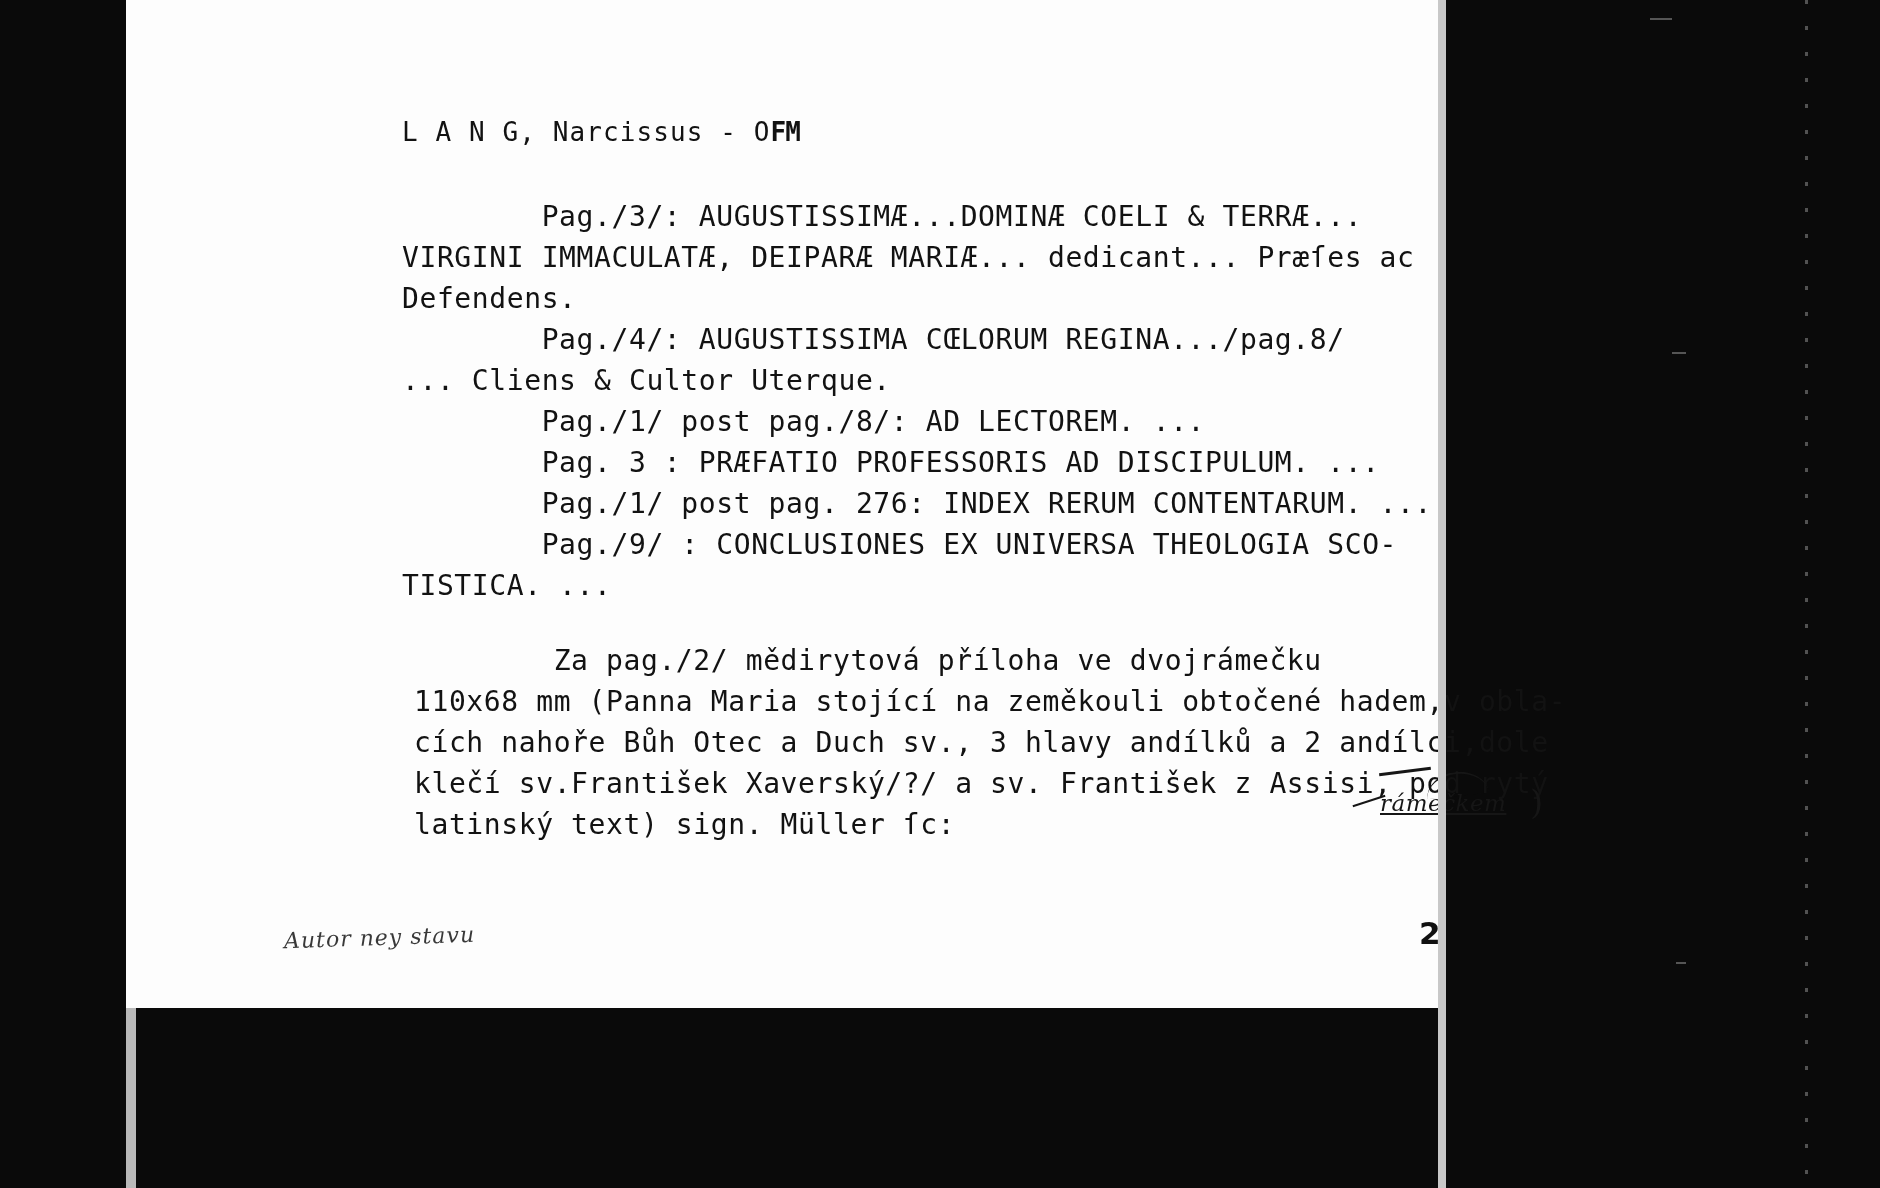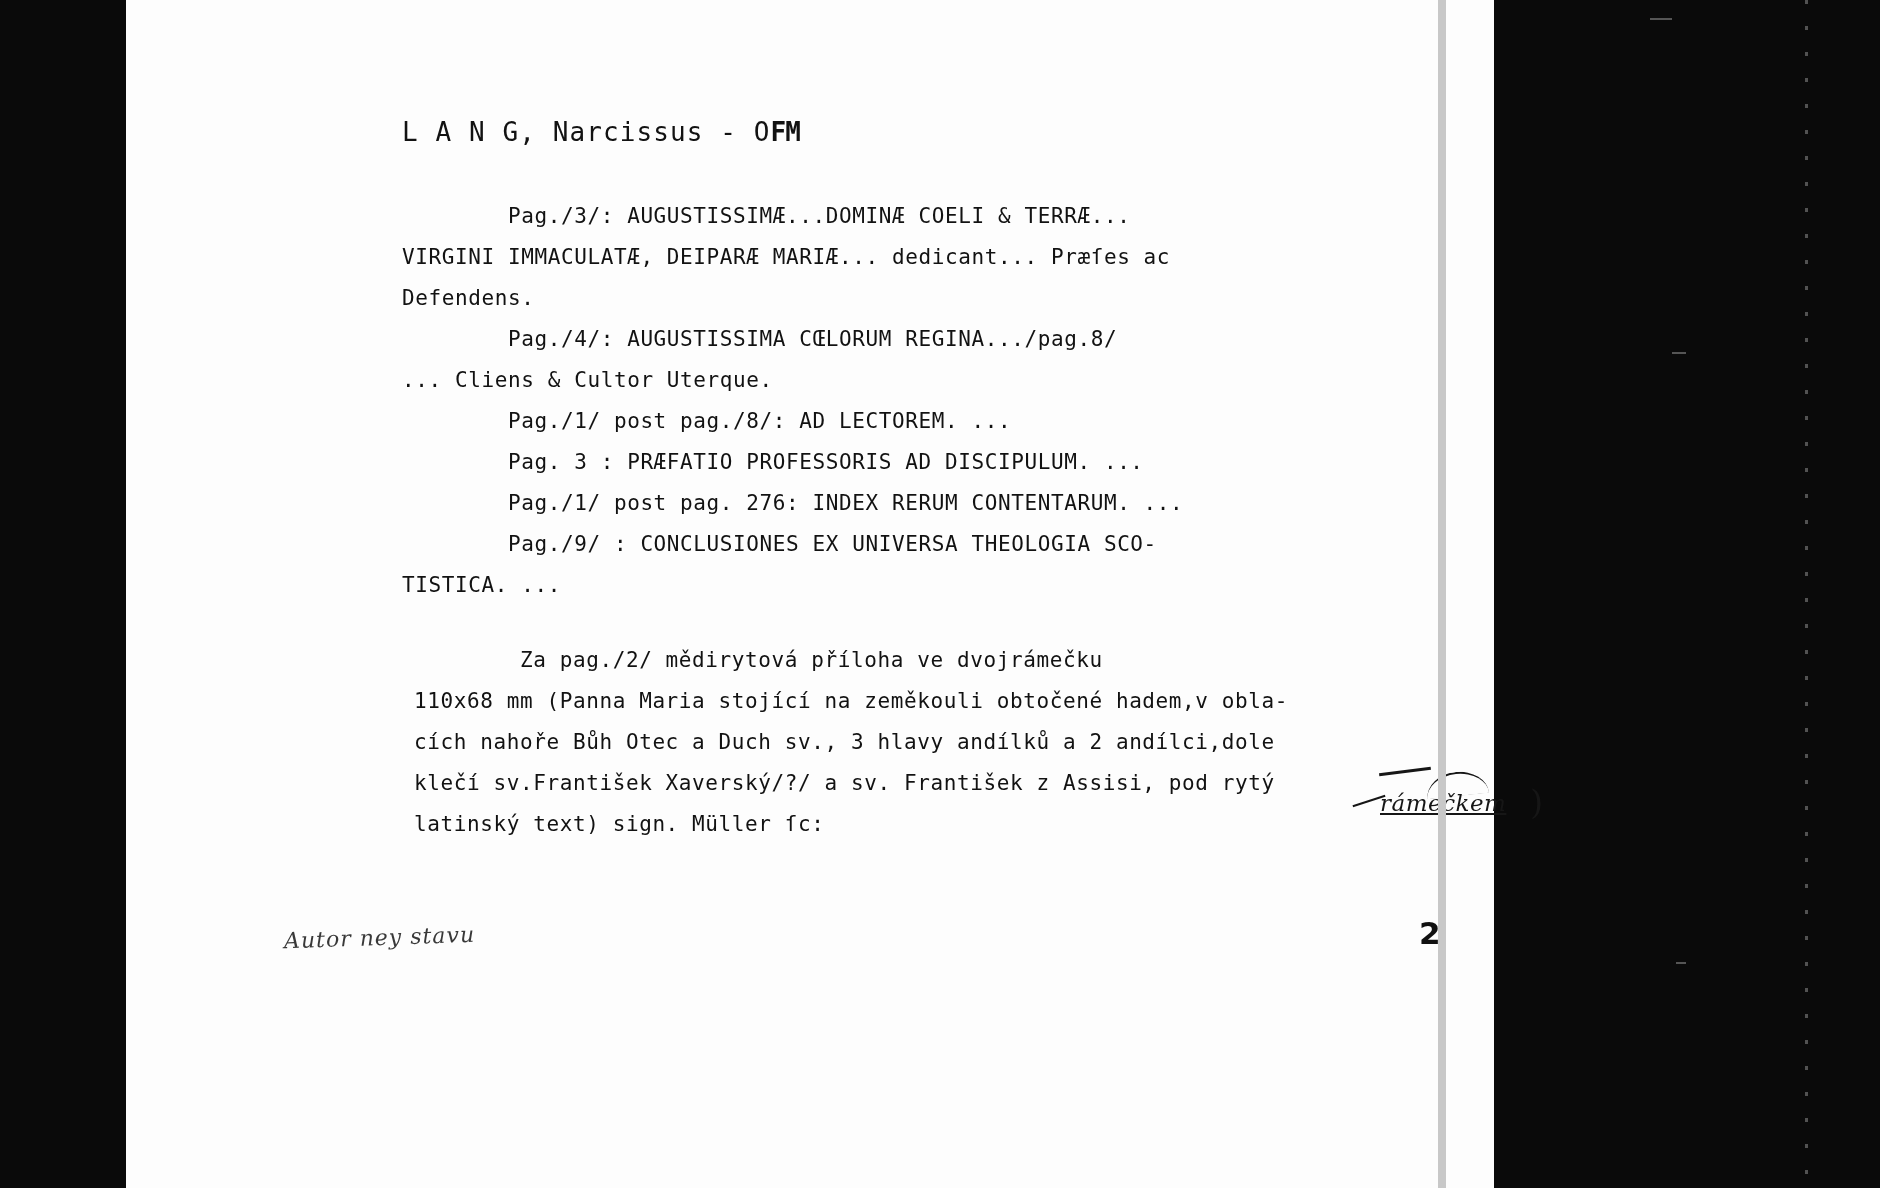"L A N G, Narcissus" .scan-sheet { height: 1188px -> 1008px; padding-left: 48px -> none }
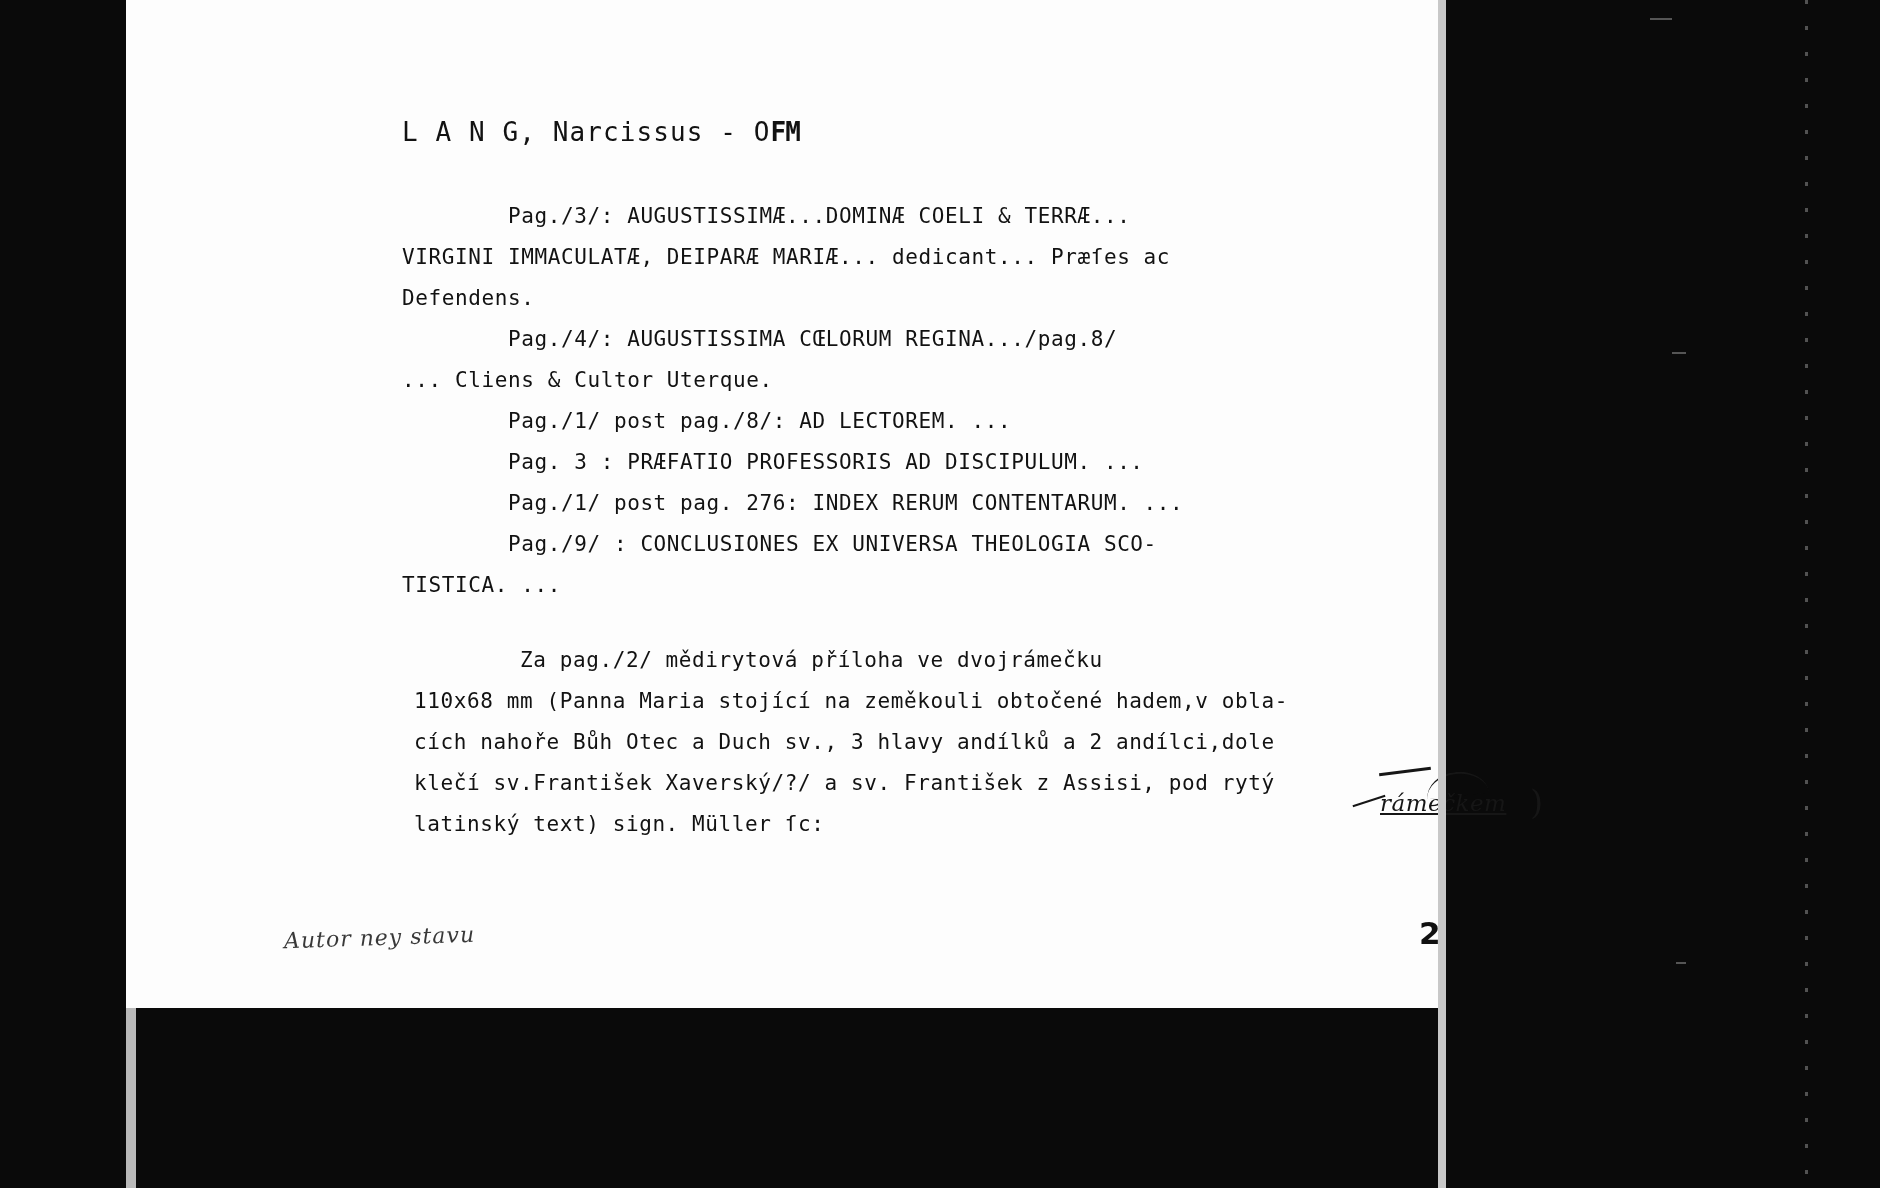"Pag./3/: AUGUSTISSIMÆ...DOMINÆ COELI &" .typed { font-size: 21px -> 28px }
